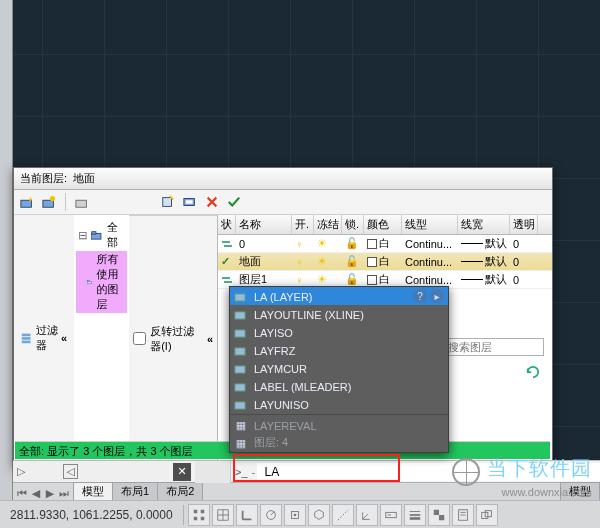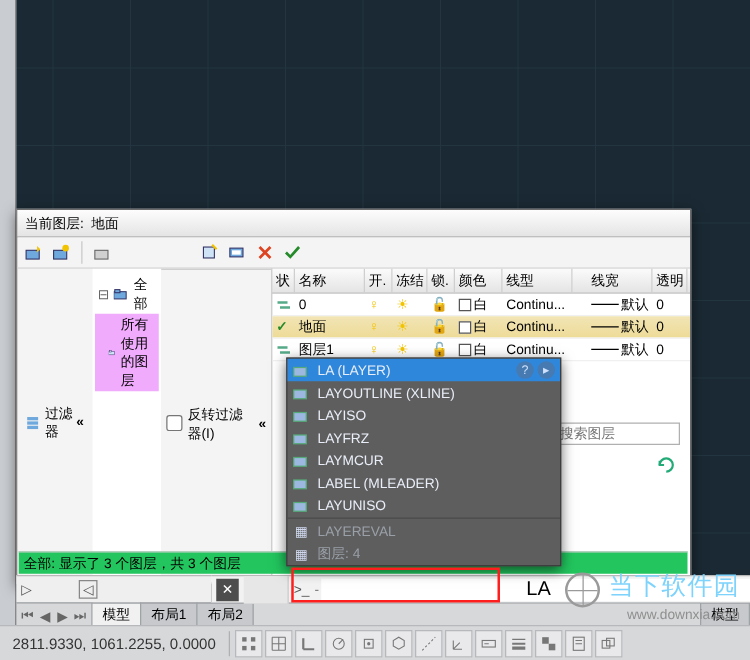"线宽" .c-lw { margin-left: 12px -> none }
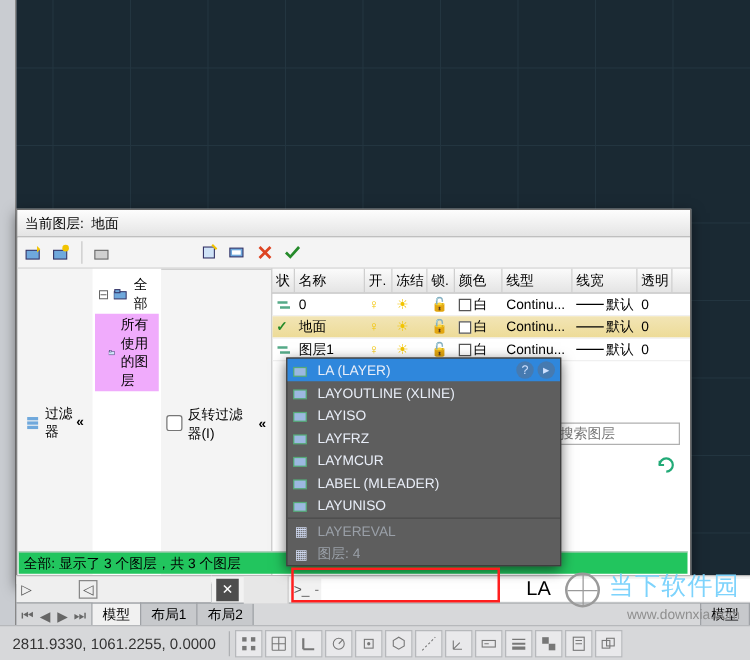"LA" #cmd-input { font-size: 16px -> 12px; text-align: center -> none }
